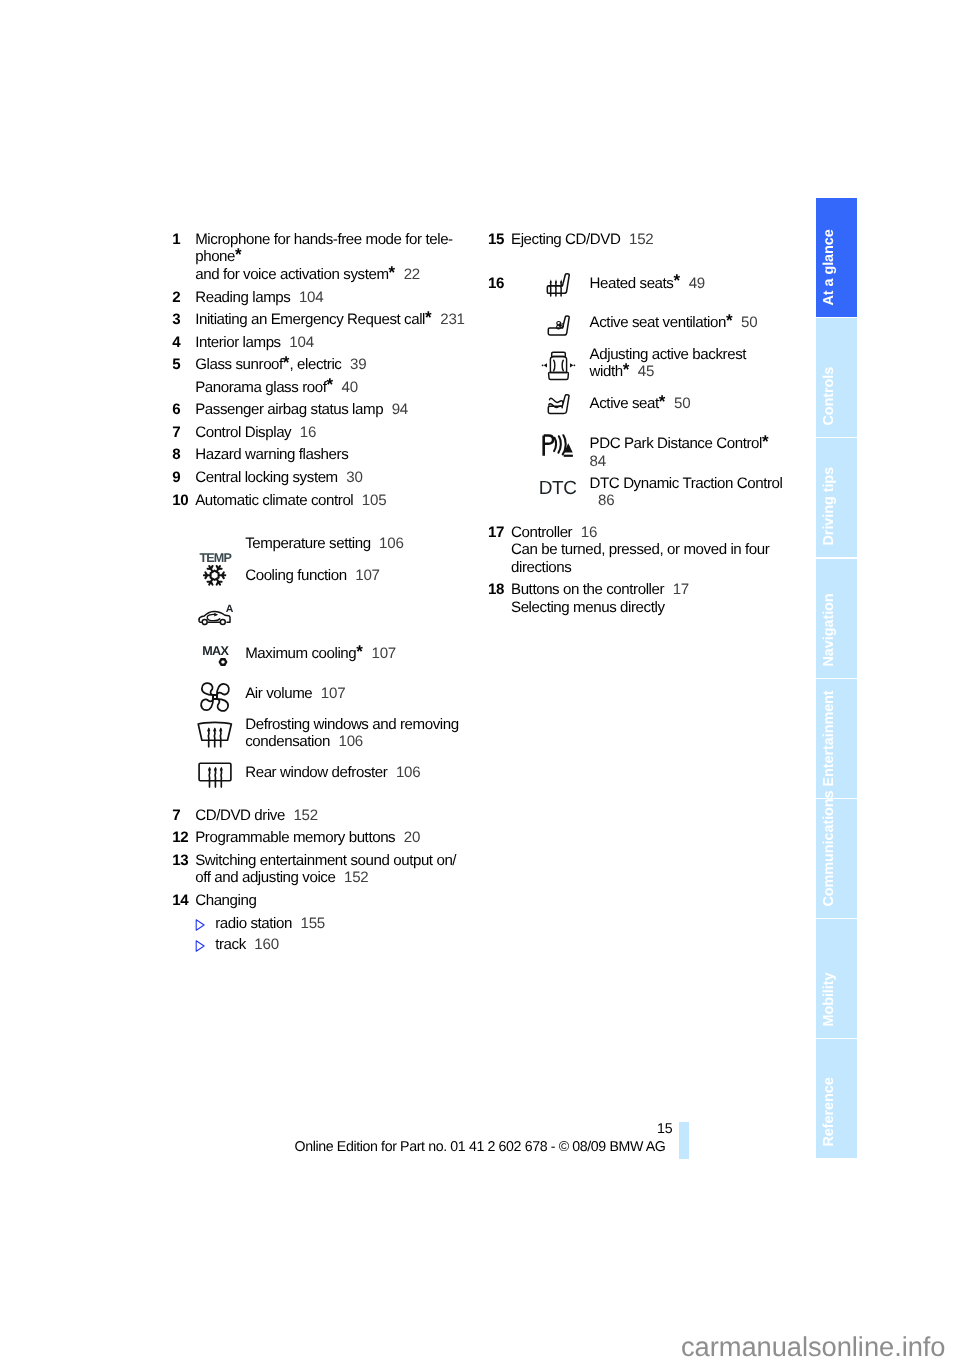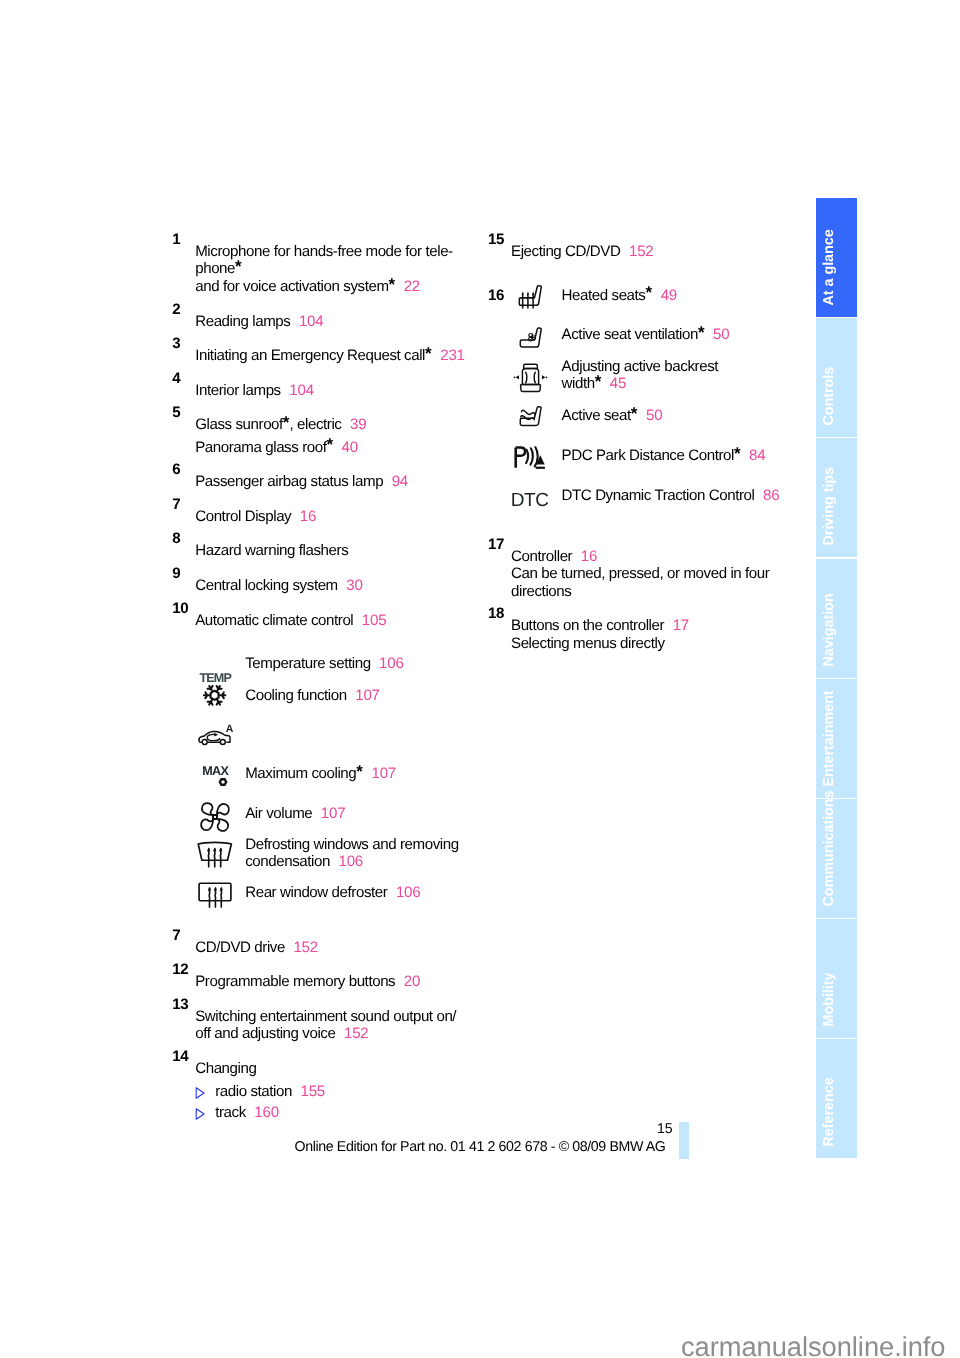"Microphone for hands-free mode for" .etext { margin-top: 12px -> none }
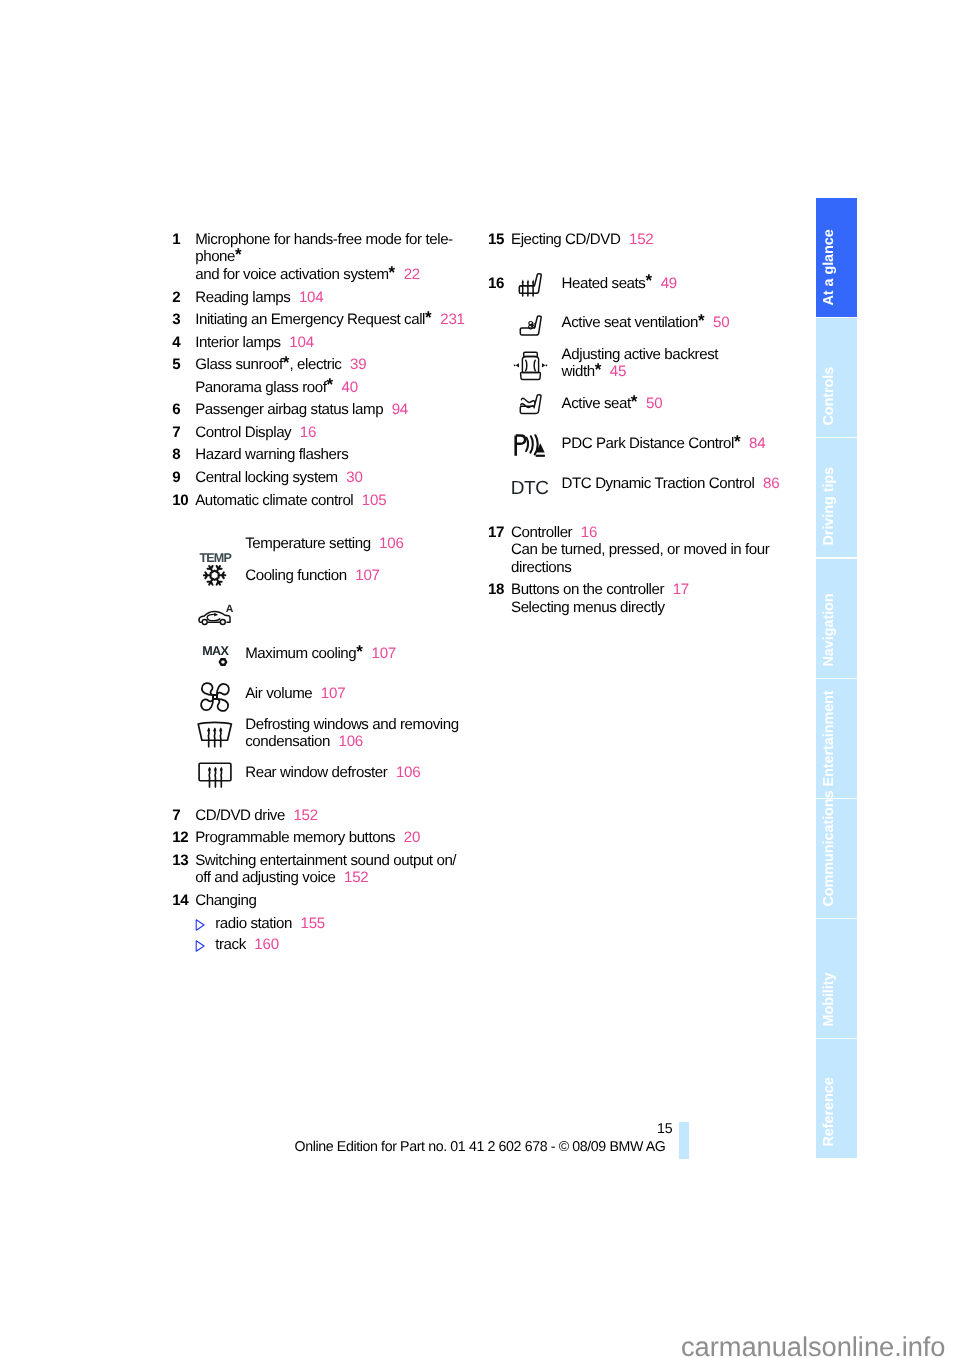"152" .pg { color: #ec4899 -> #404040 }
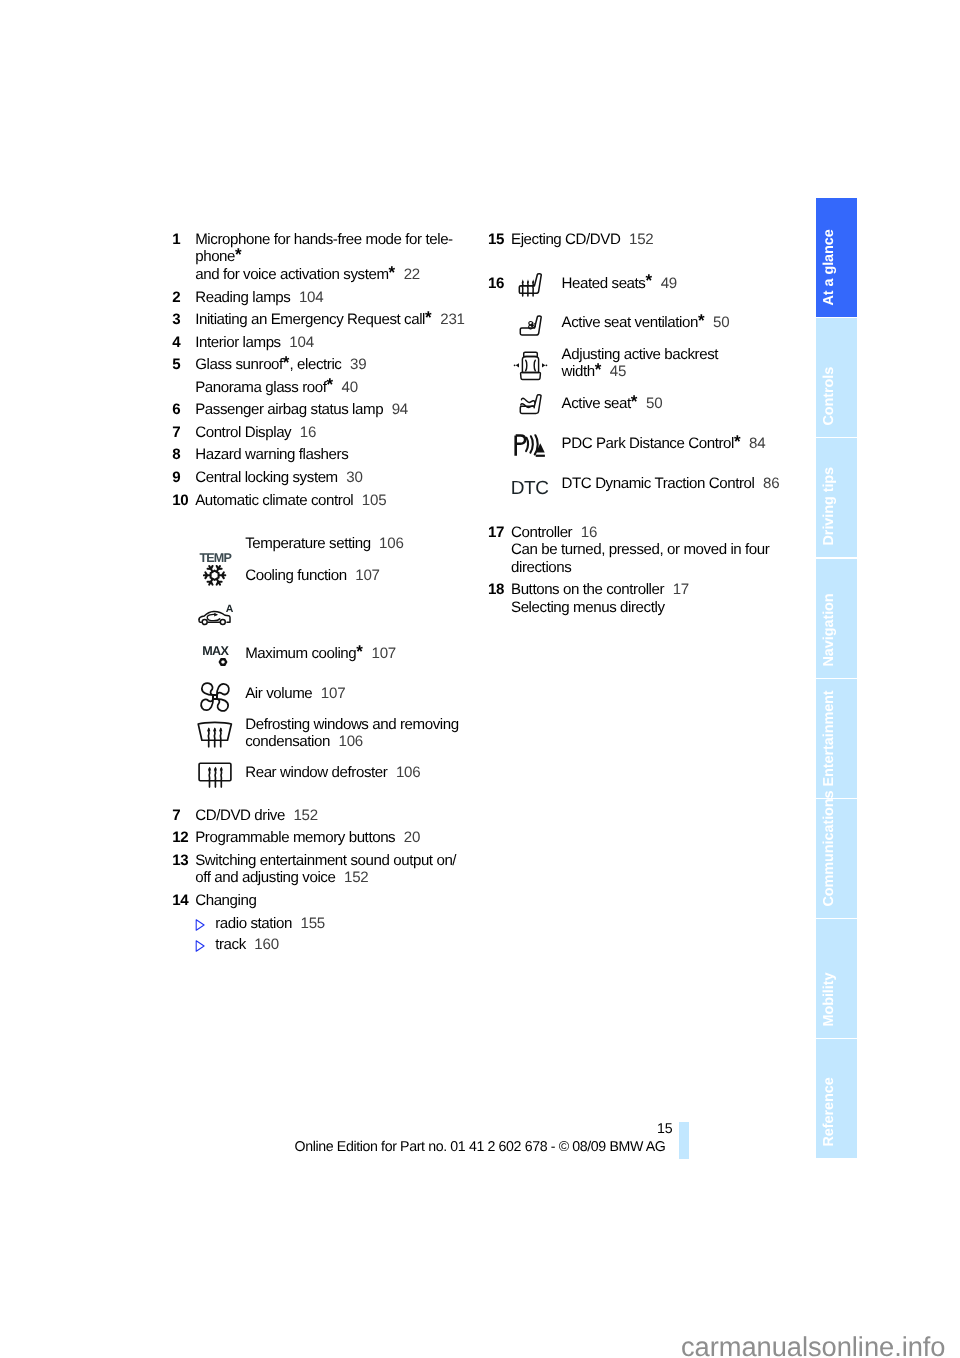"DTC" .g16 .icell { margin-left: none -> 28px }
